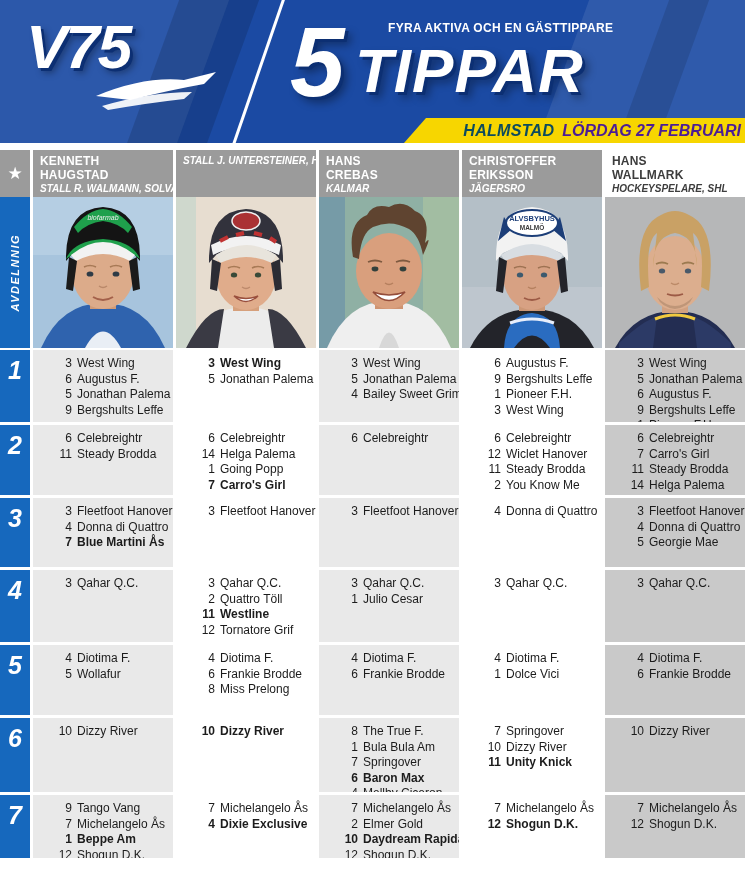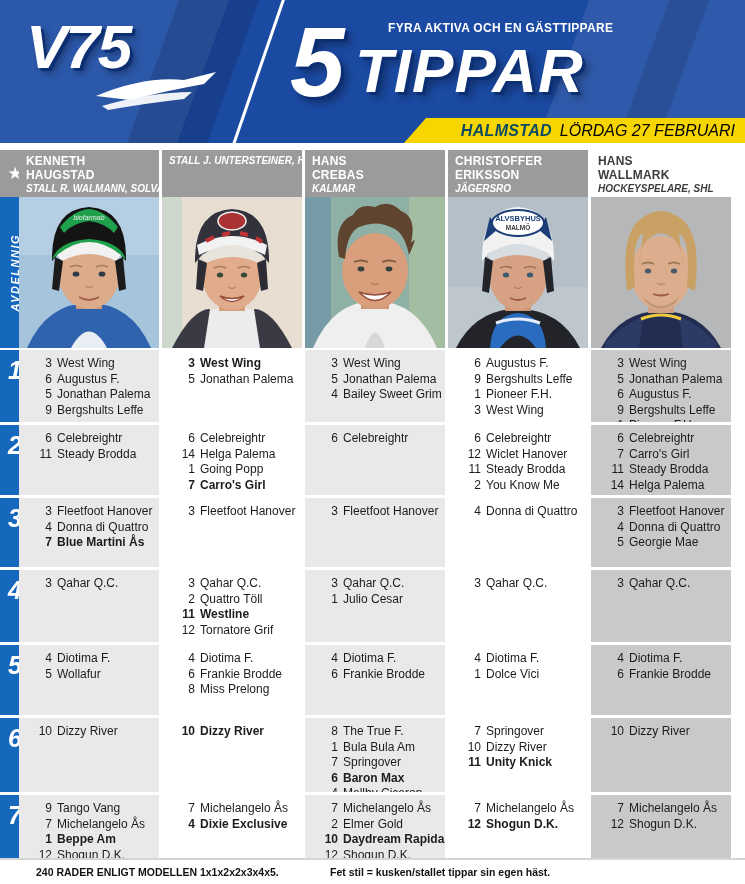"HALMSTAD" .yellowbar { padding-right: 10px -> 4px }
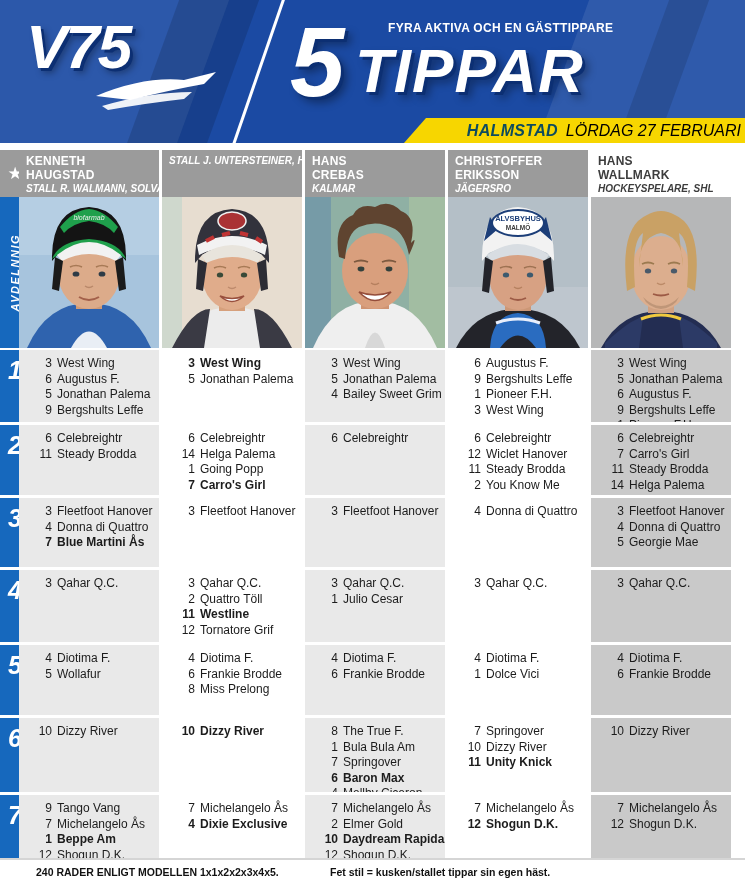"LÖRDAG 27 FEBRUARI" .eventdate { color: #000000 -> #4c1d95; font-weight: 400 -> 700 }
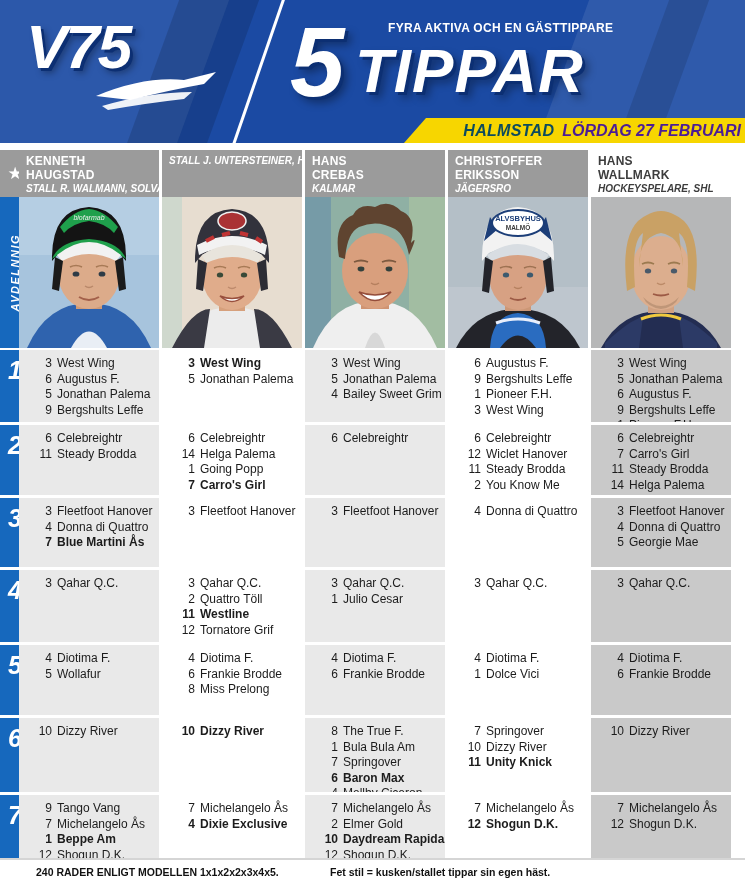"KENNETH" .cols { left: 19px -> 33px }
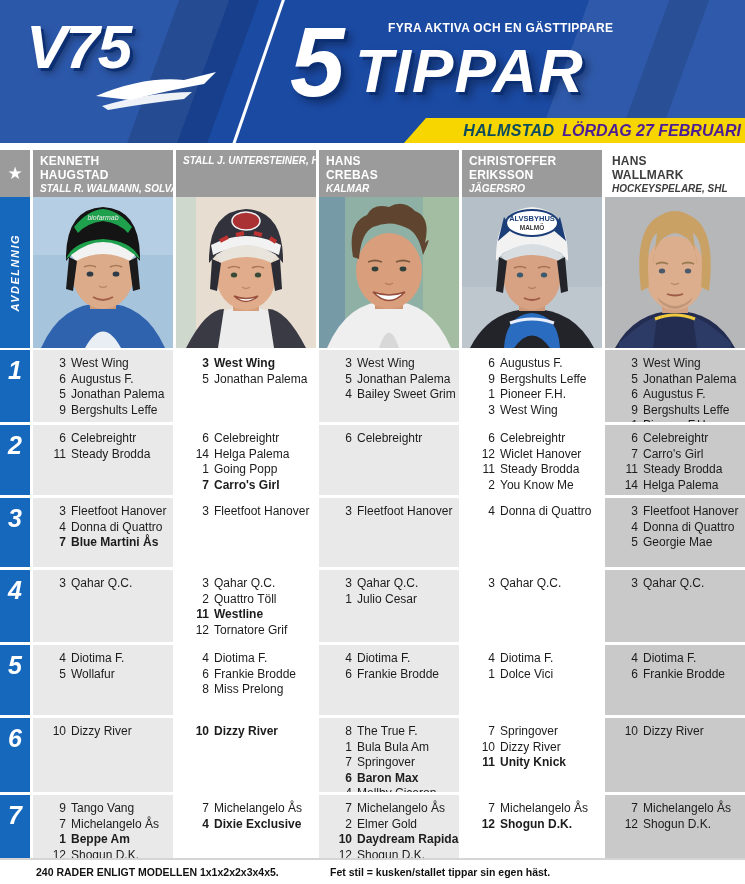"3 West Wing" .cell { padding: 6px 2px 0 13px -> 6px 2px 0 19px }
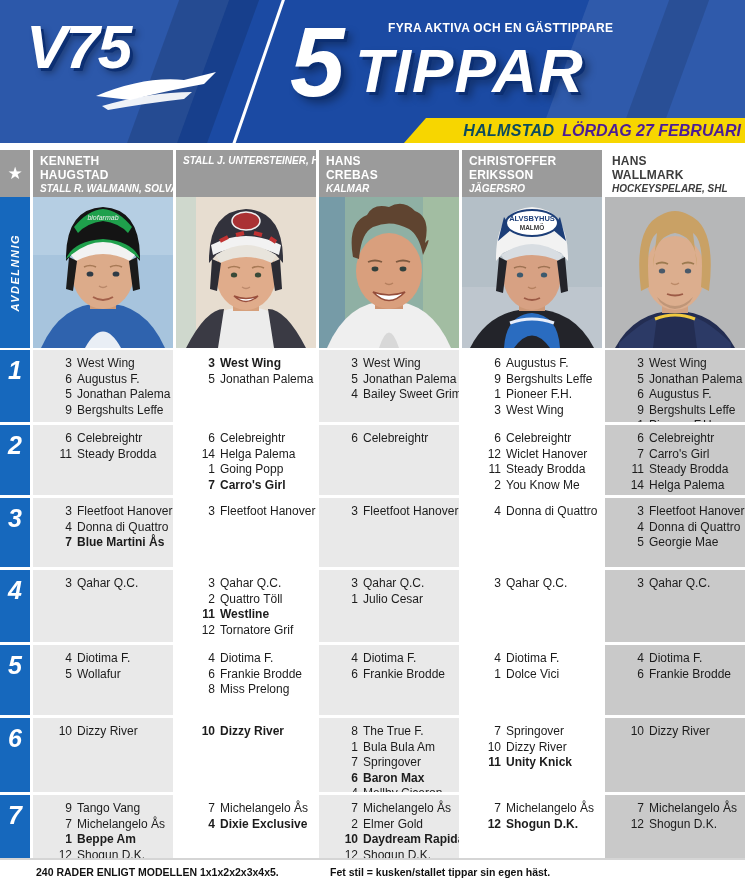"240 RADER ENLIGT MODELLEN 1x1x2x2x3x4x5." div.footer { html: <div> <span>240 RADER ENLIGT MODELLEN 1x1x2x2x3x4x5.</span> <span>Fet stil = kusken/stallet tippar sin egen häst.</span> </div> -> none }
